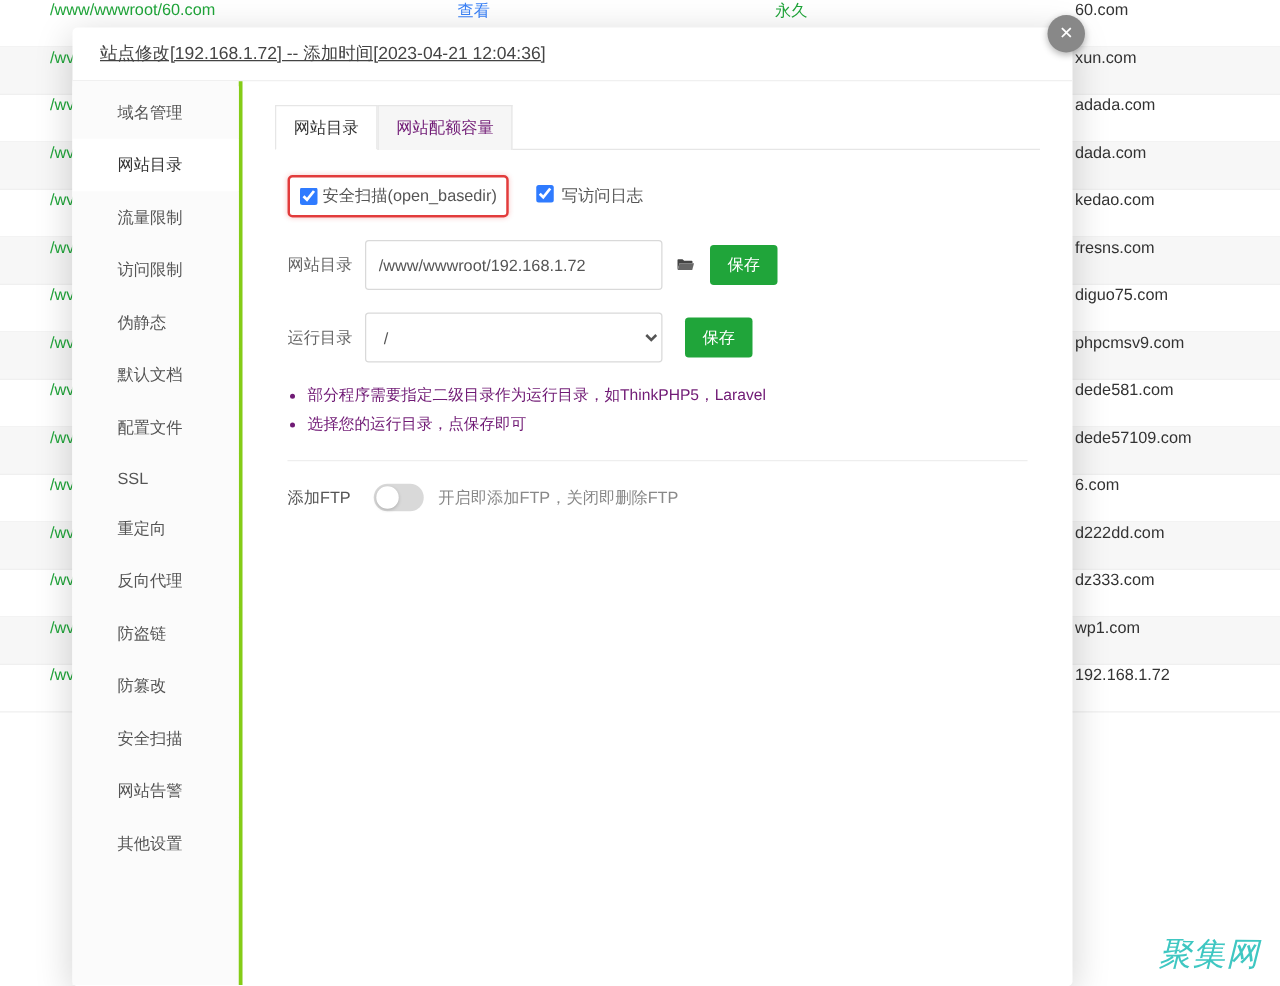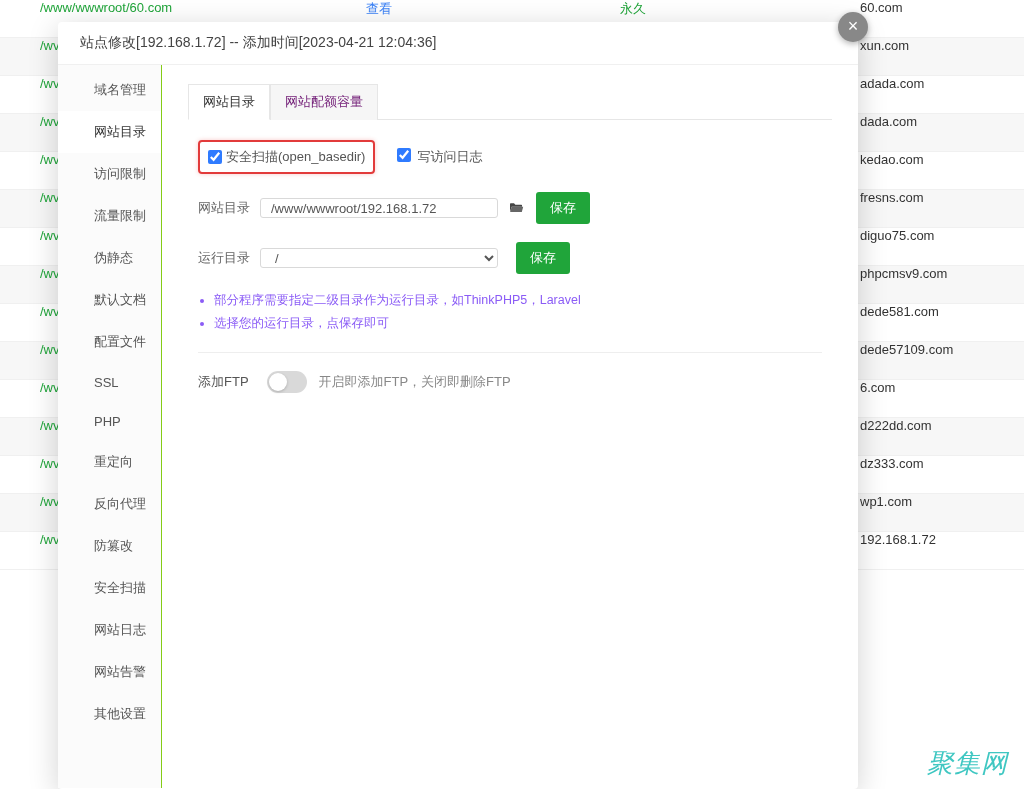"站点修改[192.168.1.72] -- 添加时间[2023-04-21" .modal-title { text-decoration: none -> underline }
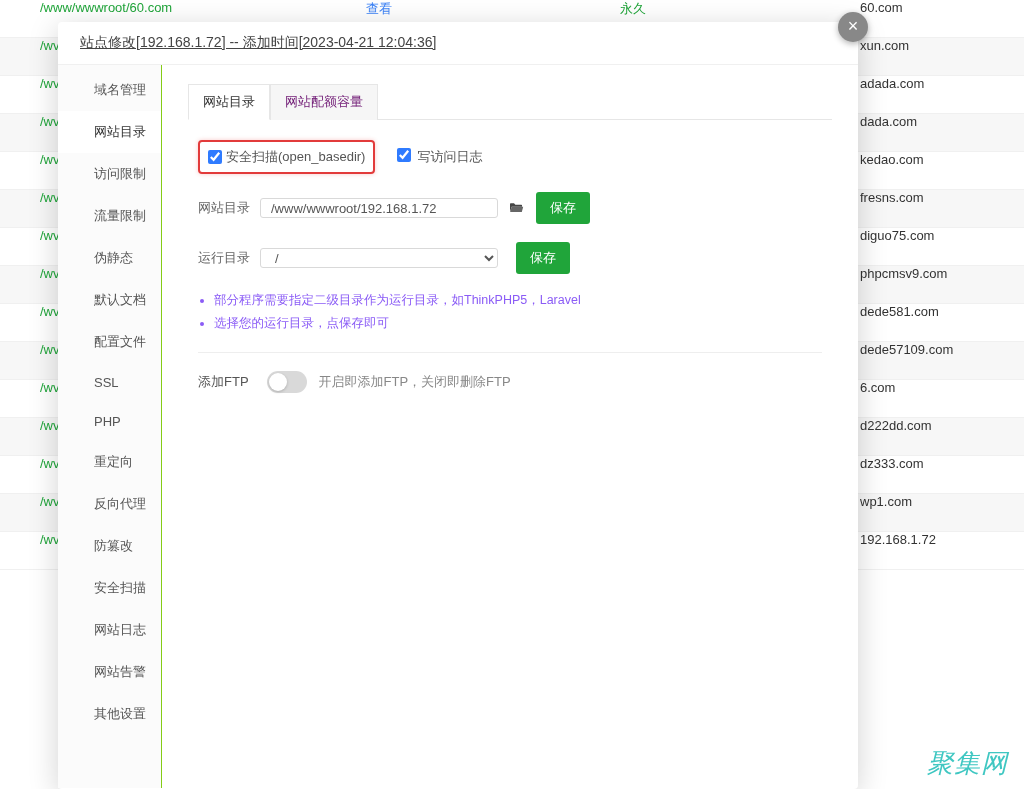"域名管理" .side { border-right: 1px solid #84cc16 -> 3px solid #84cc16; width: 104px -> 136px }
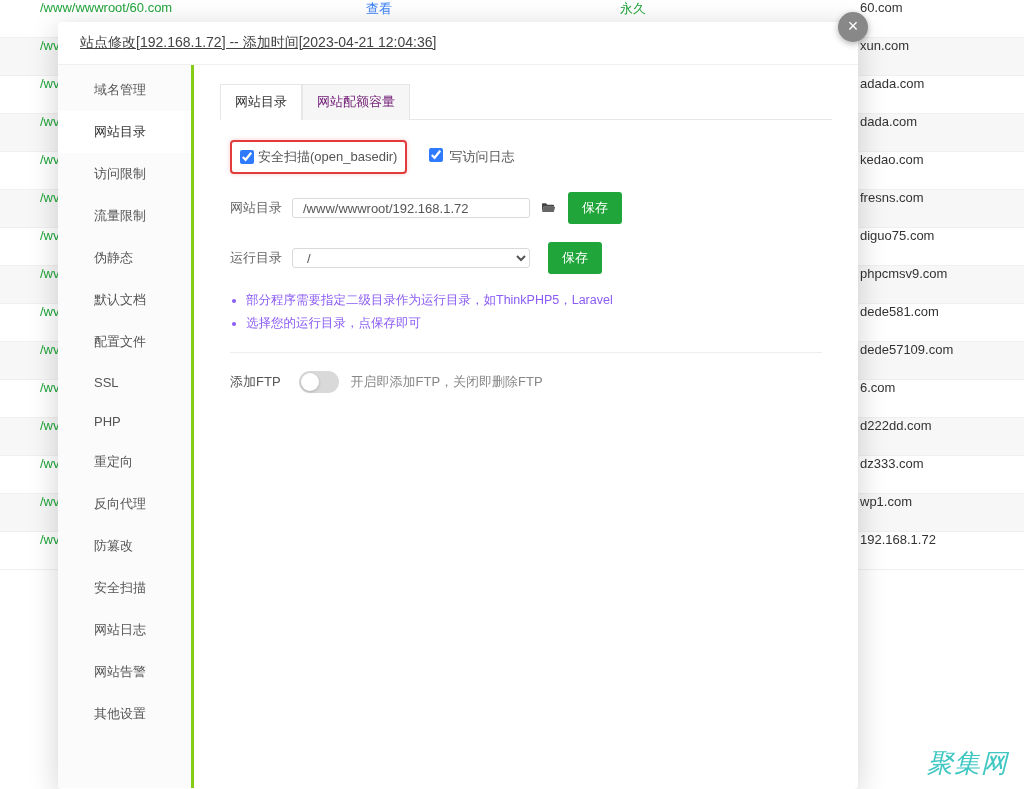"访问限制" div.side-item { order: before "流量限制" -> after "流量限制" }
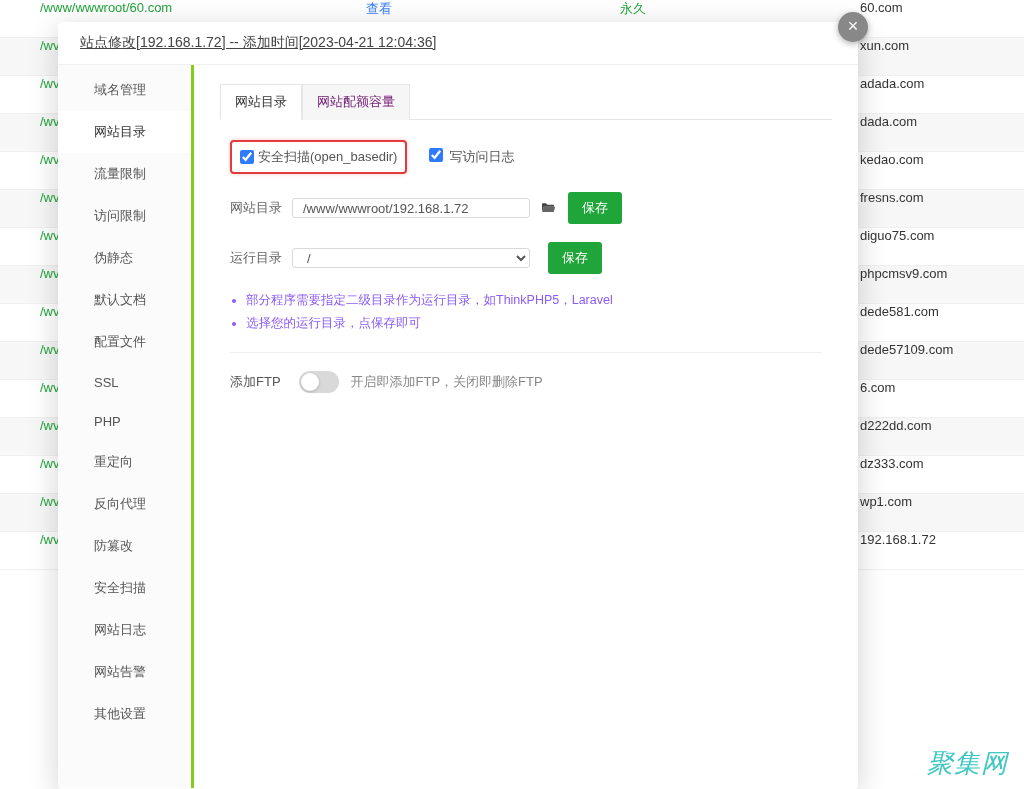"/www/wwwroot/192.168.1.72" .text-input { height: 20px -> 40px }
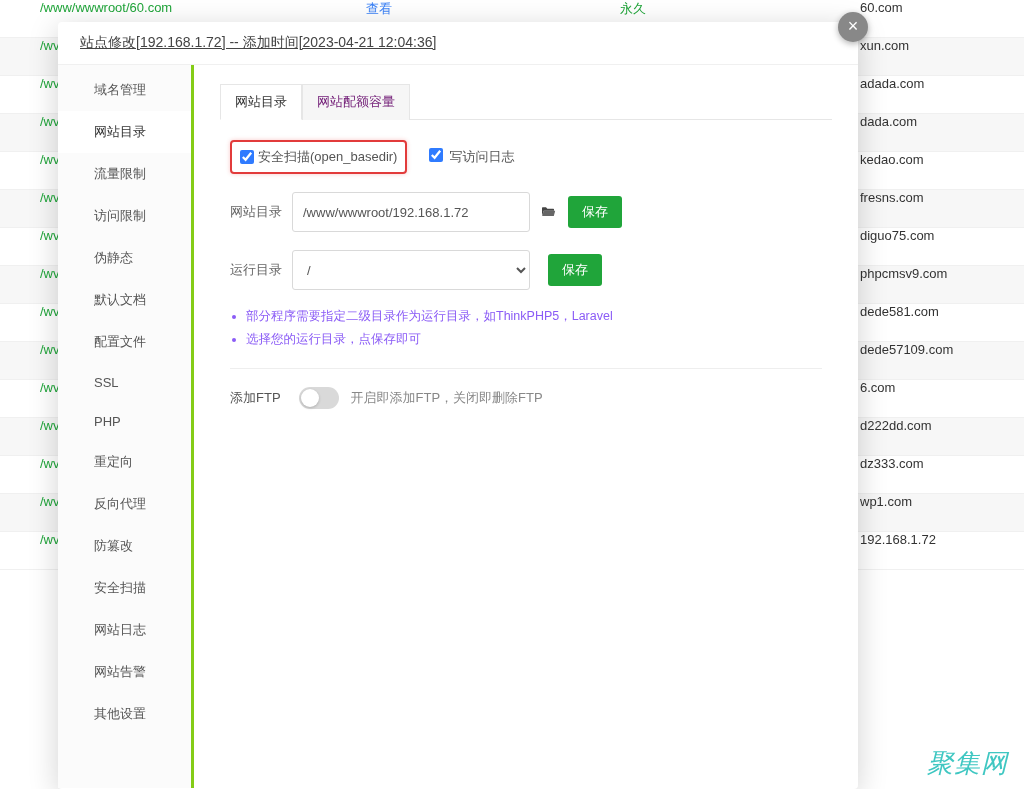"部分程序需要指定二级目录作为运行目录，如ThinkPHP5，Laravel" ul.tips { color: #8b5cf6 -> #701a75 }
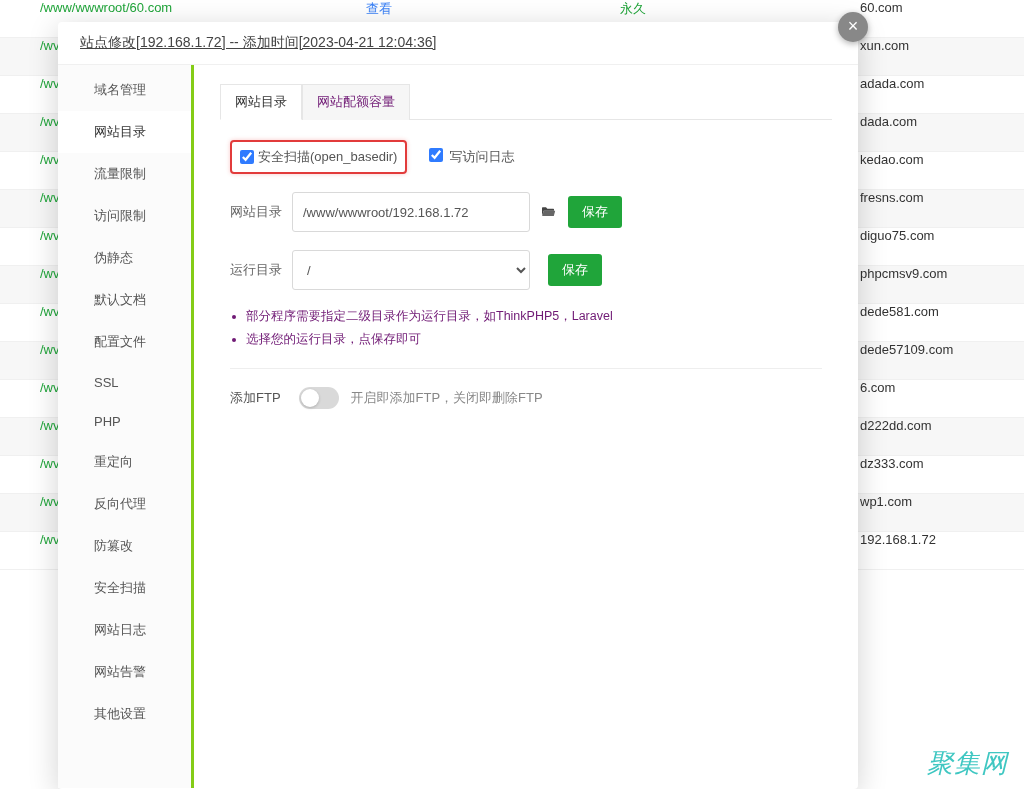"PHP" div.side-item { html: <div>PHP</div> -> none }
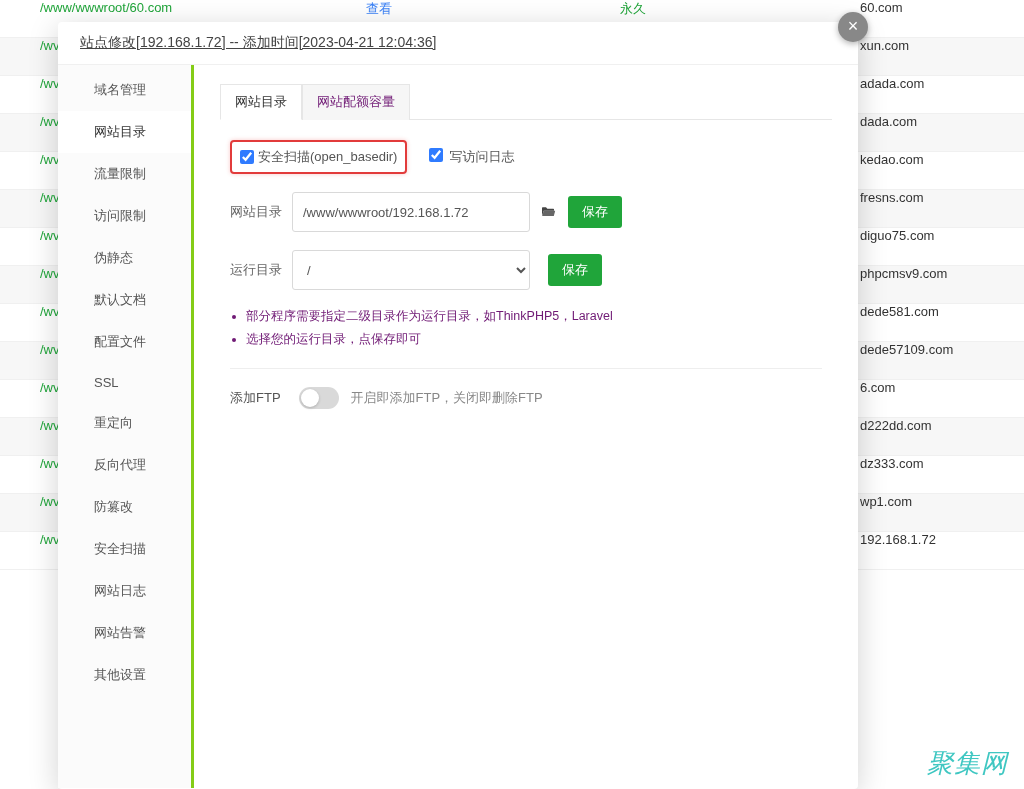"防盗链" div.side-item { html: none -> <div>防盗链</div> }
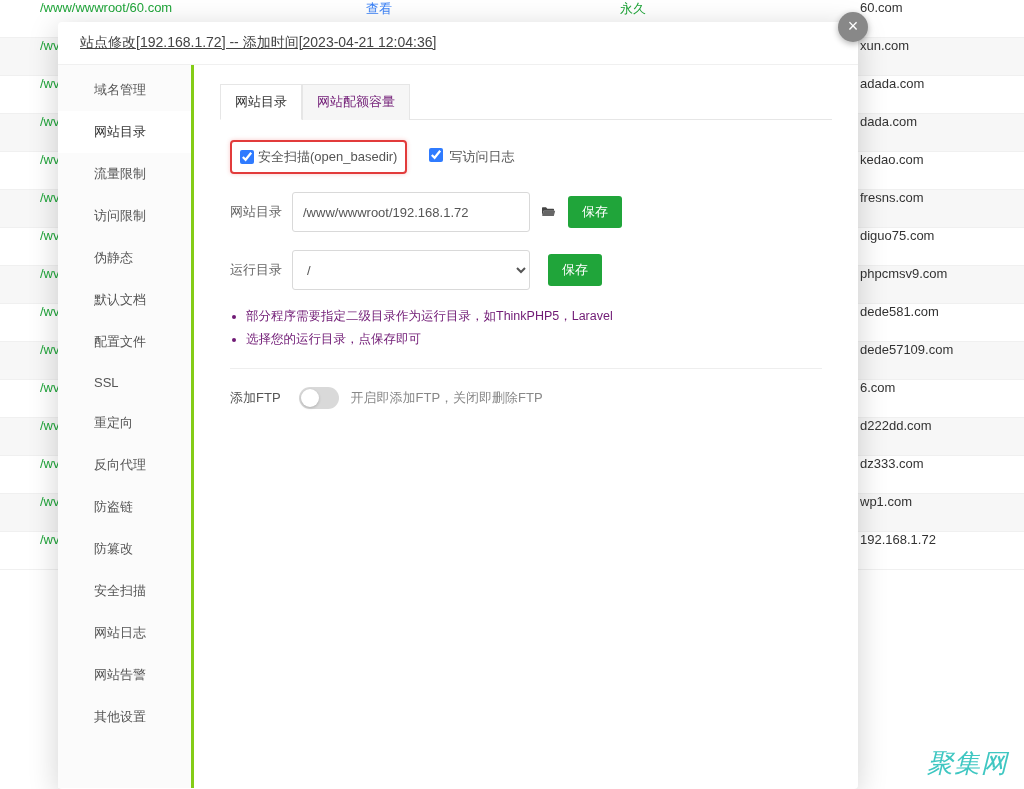"网站日志" div.side-item { html: <div>网站日志</div> -> none }
